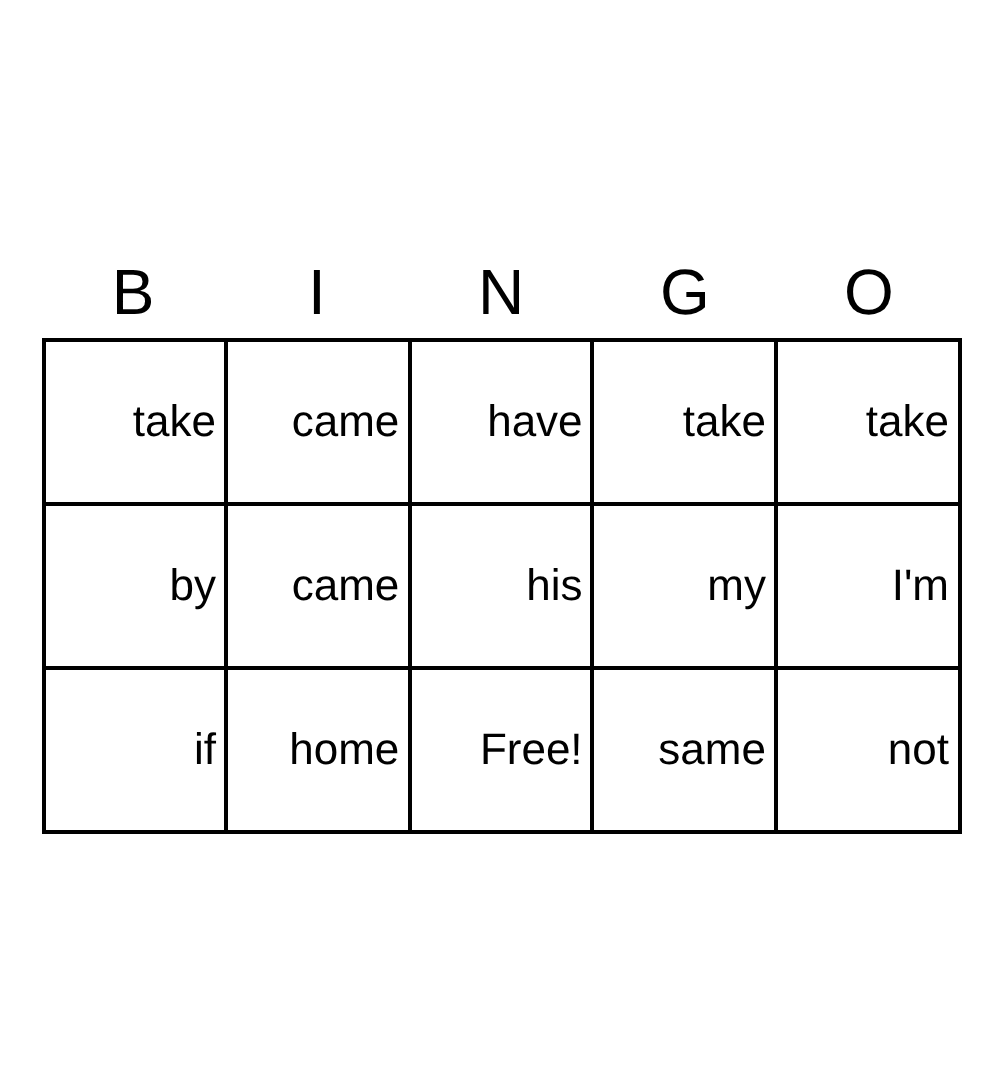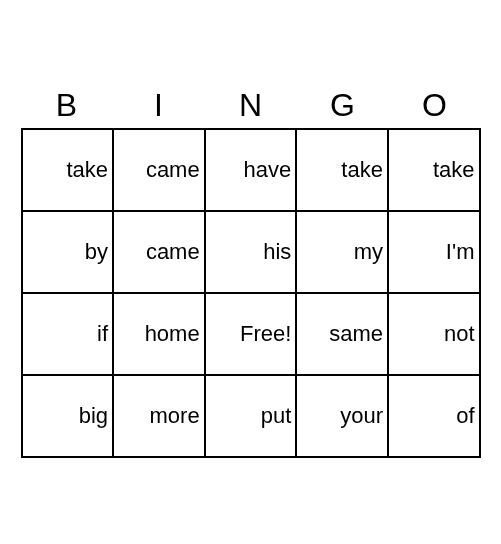"big" tr { html: <tr> <td>big</td> <td>more</td> <td>put</td> <td>your</td> <td>of</td> </tr> -> none }
